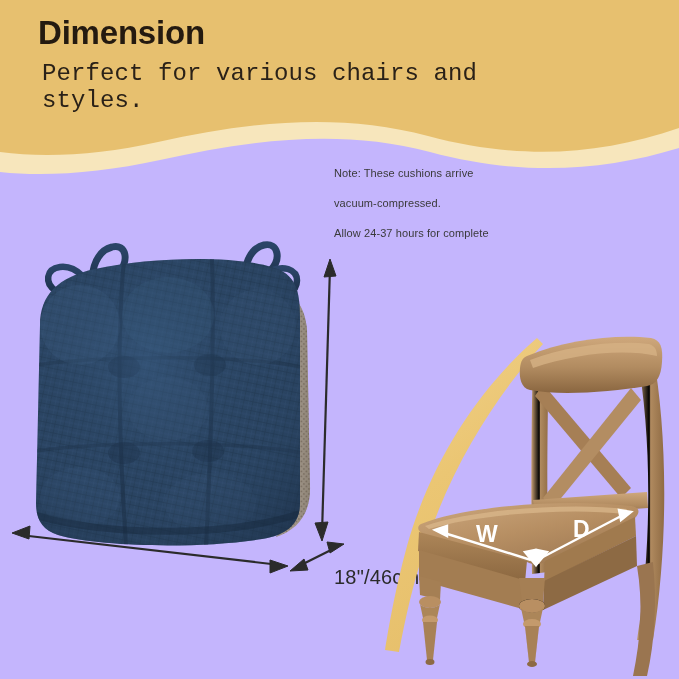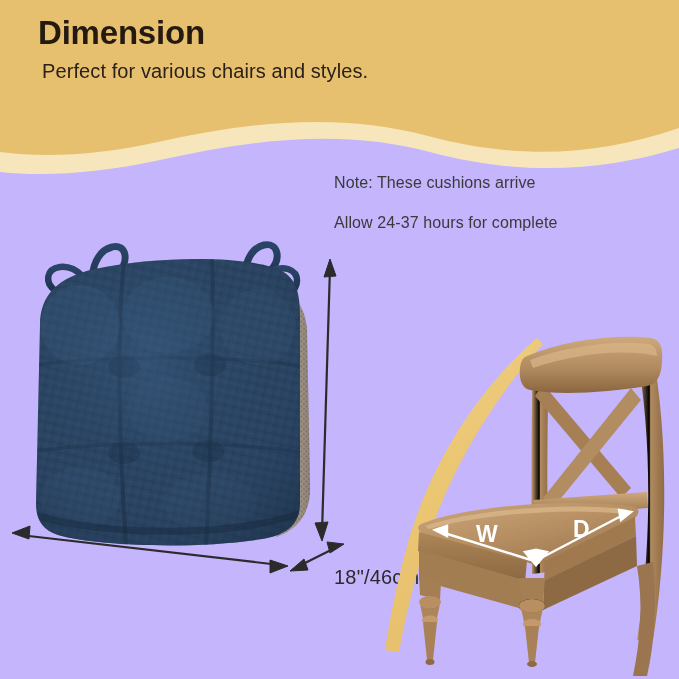"Perfect for various chairs and" .header-sub { font-family: none -> Liberation Mono, monospace; font-size: 20px -> 24px }
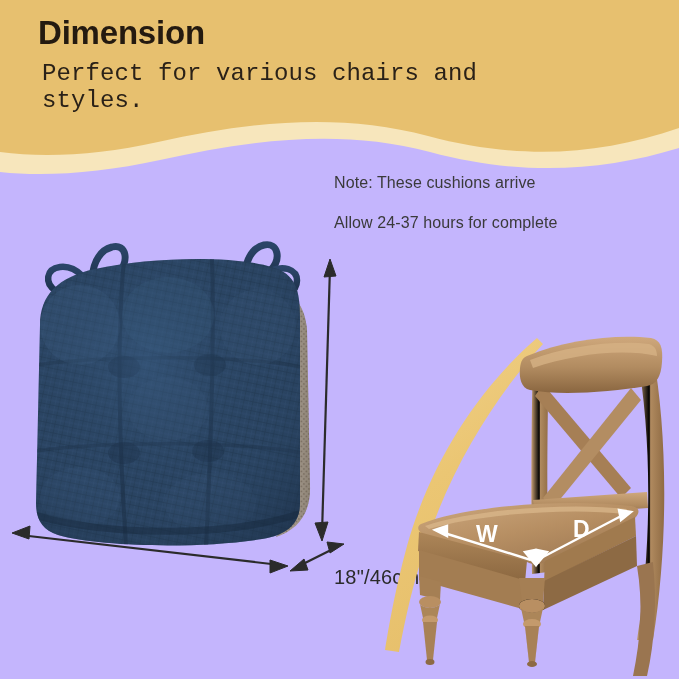"Note: These cushions arrive" .note-line { font-size: 16px -> 11px; margin-top: 10px -> none }
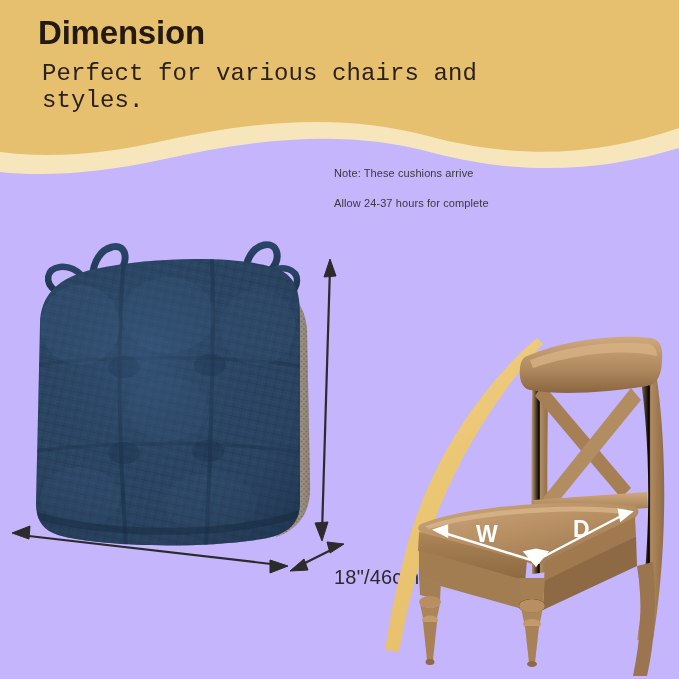"vacuum-compressed." div.note-line { html: none -> <div>vacuum-compressed.</div> }
